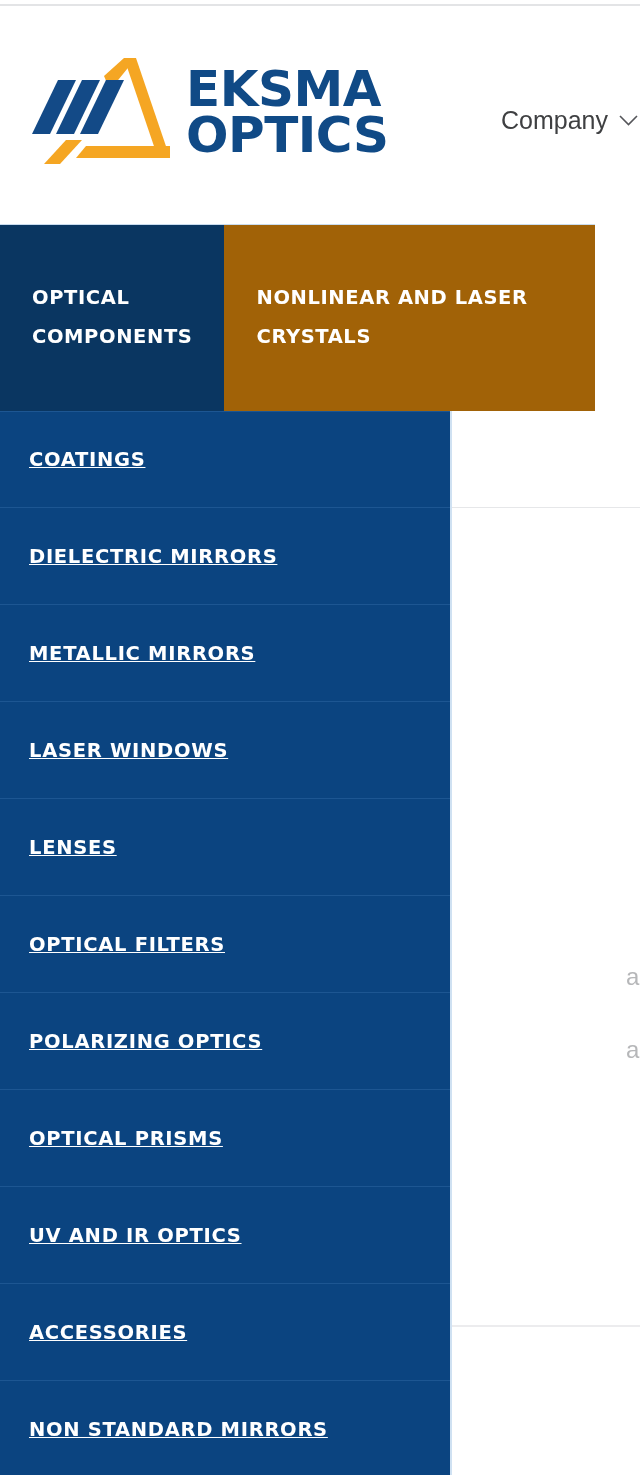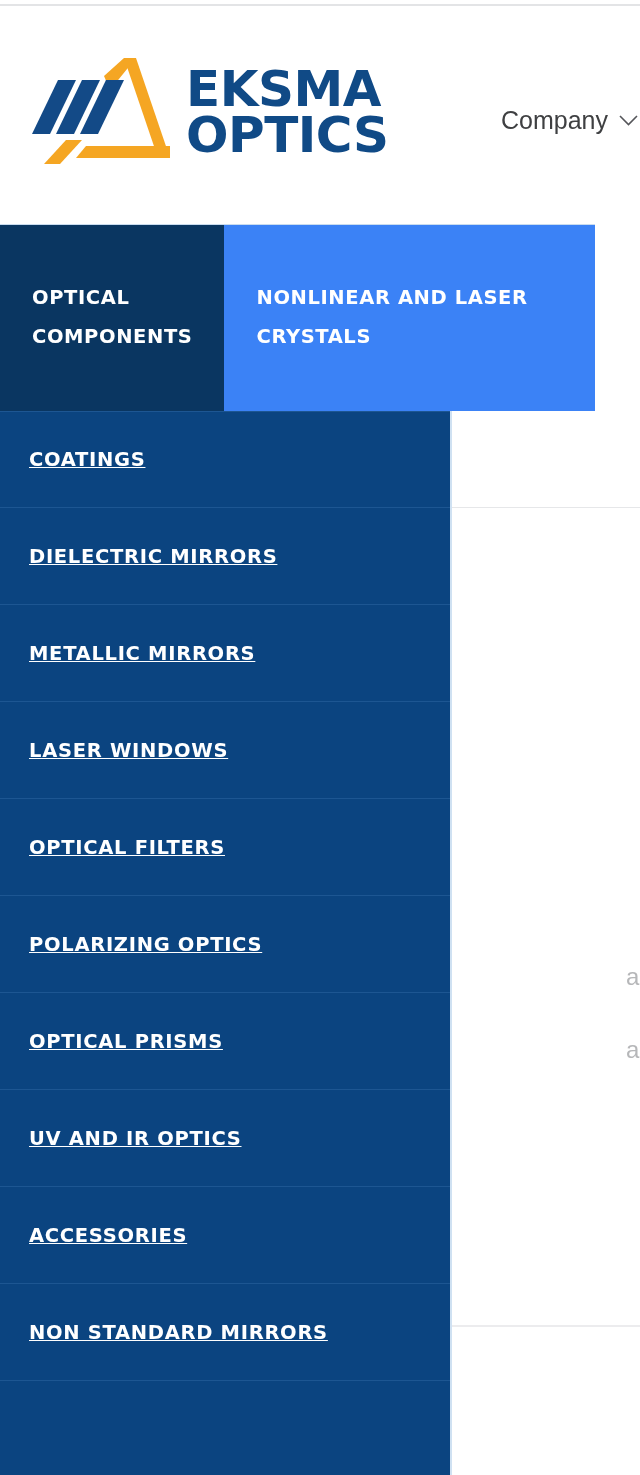"NONLINEAR AND LASER CRYSTALS" .nav-tab.plain { background: #3b82f6 -> #a16207 }
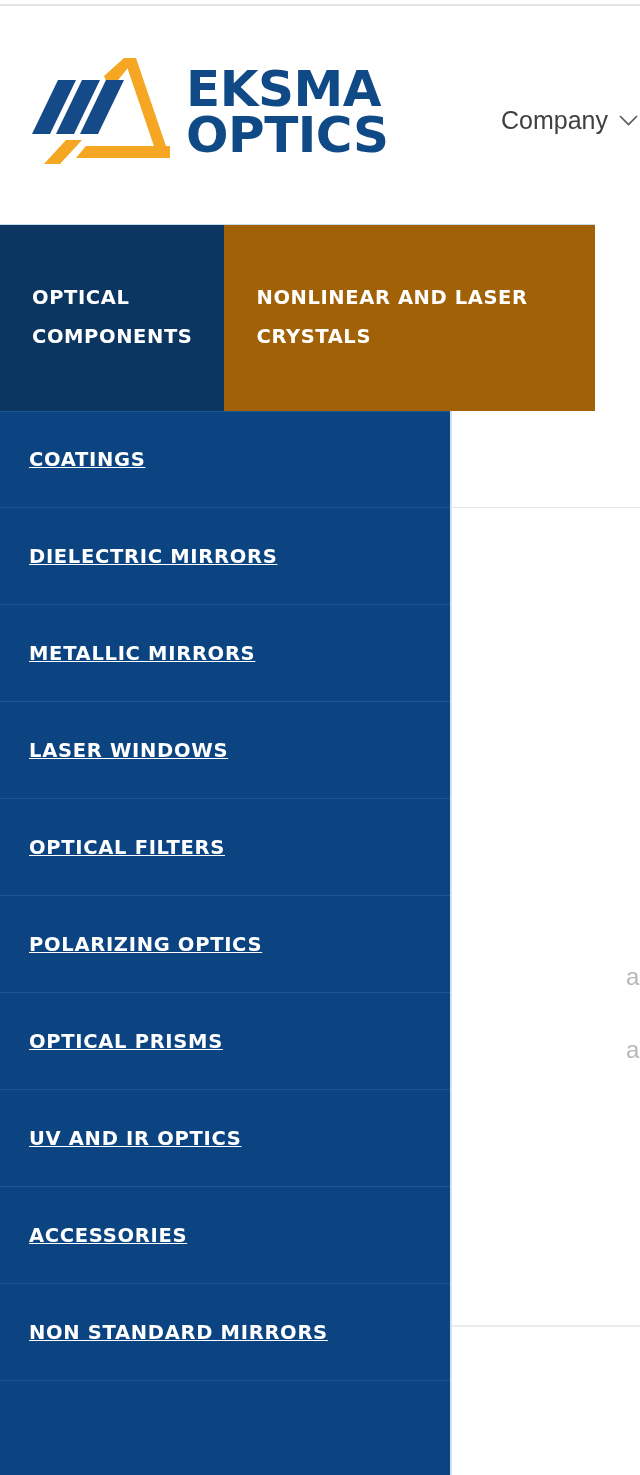"LENSES" div.flyout-item { html: none -> <div>LENSES</div> }
